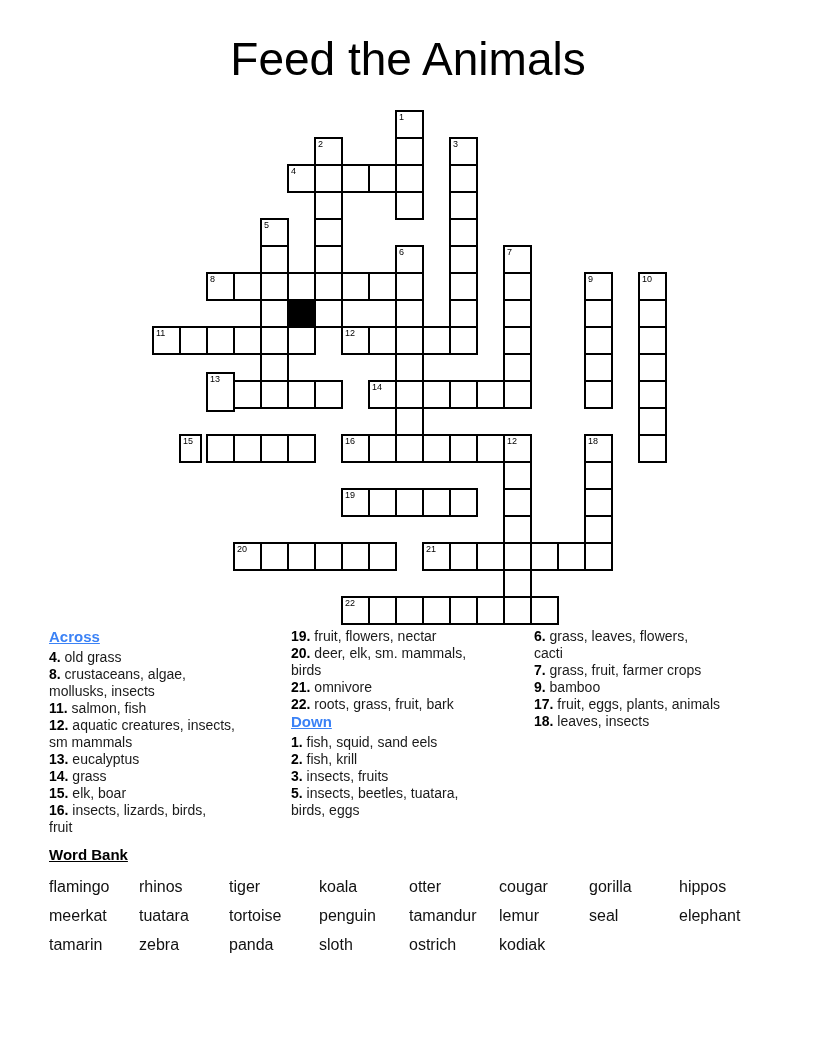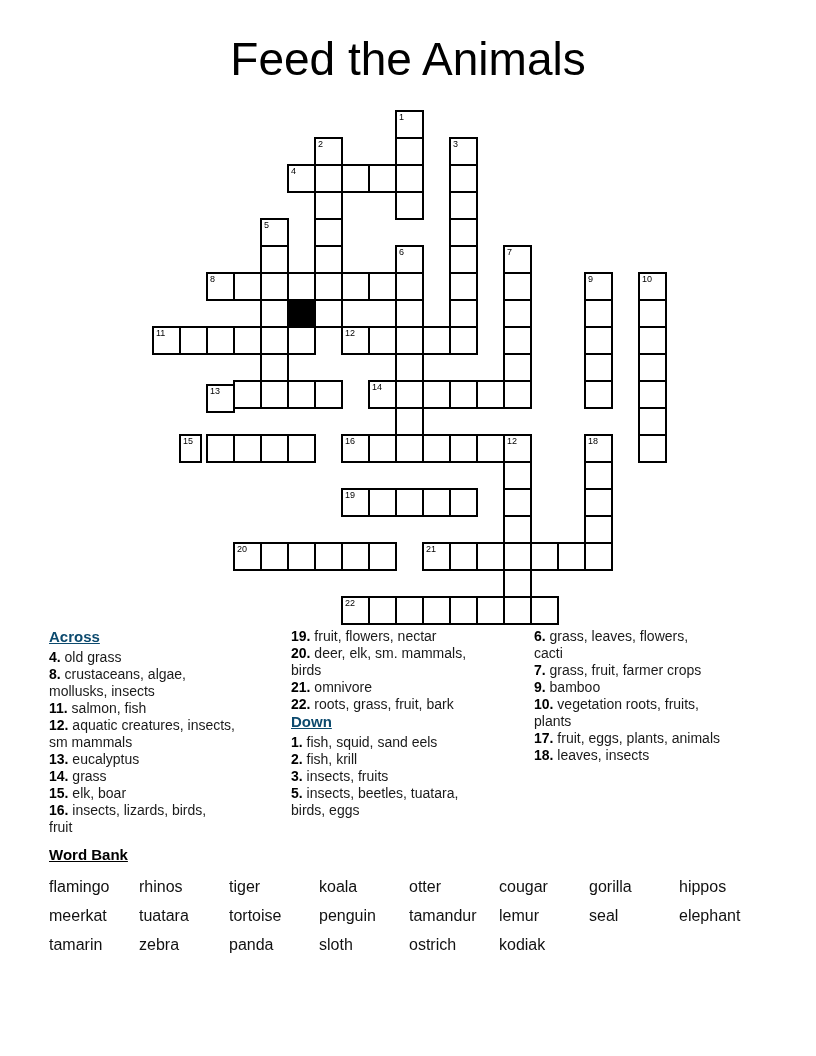"13" div.cell { height: 29px -> 40px; top: 384px -> 372px }
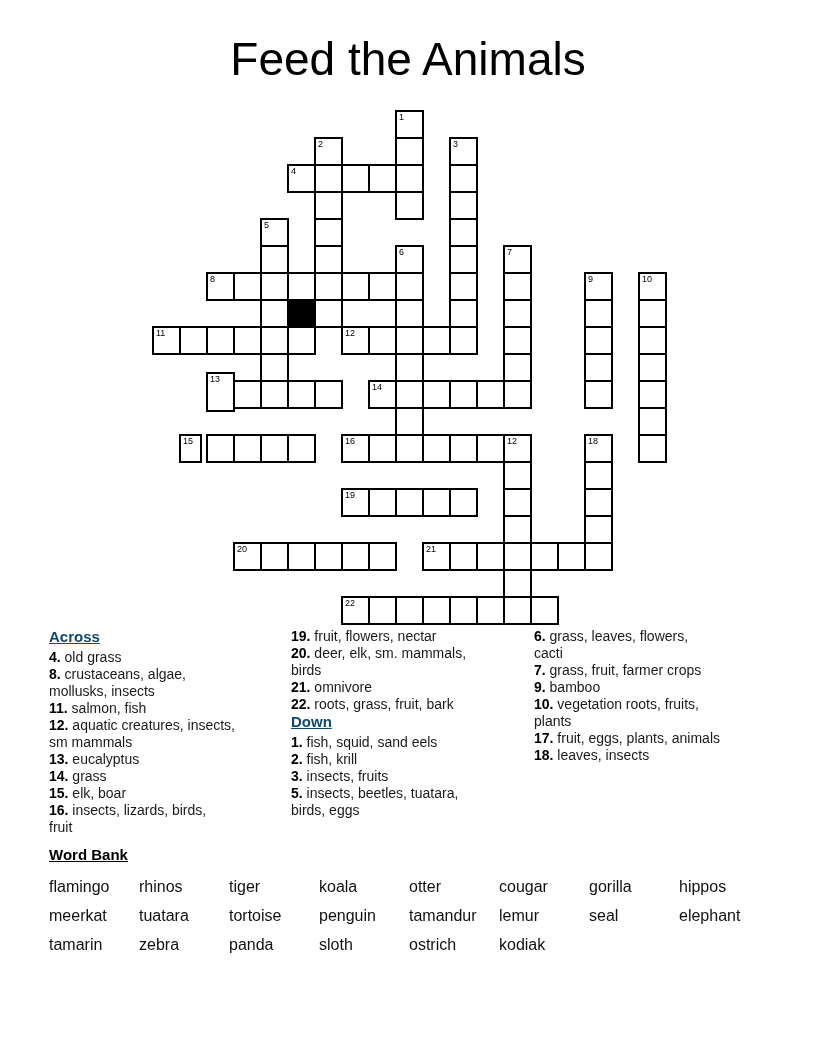"Across" .clue-header { color: #0c4a6e -> #3b82f6 }
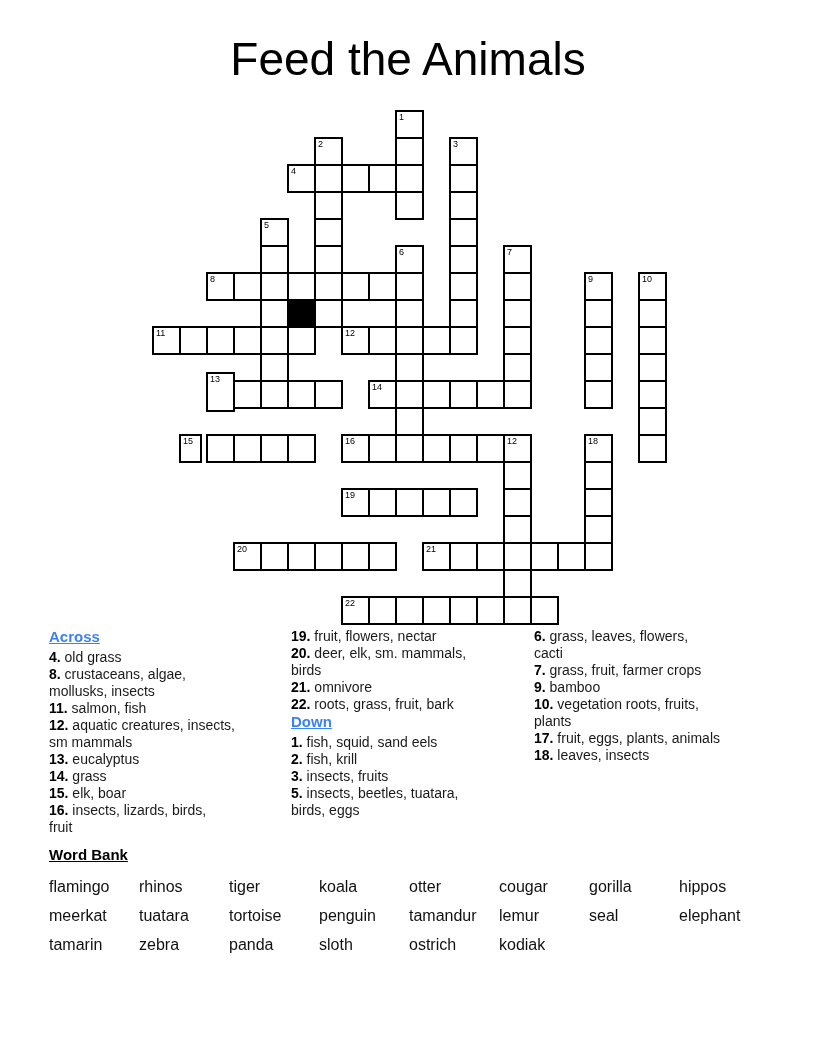"10. vegetation roots, fruits," div.clue { html: <div><b>10.</b><span> vegetation roots, fruits, plants</span></div> -> none }
